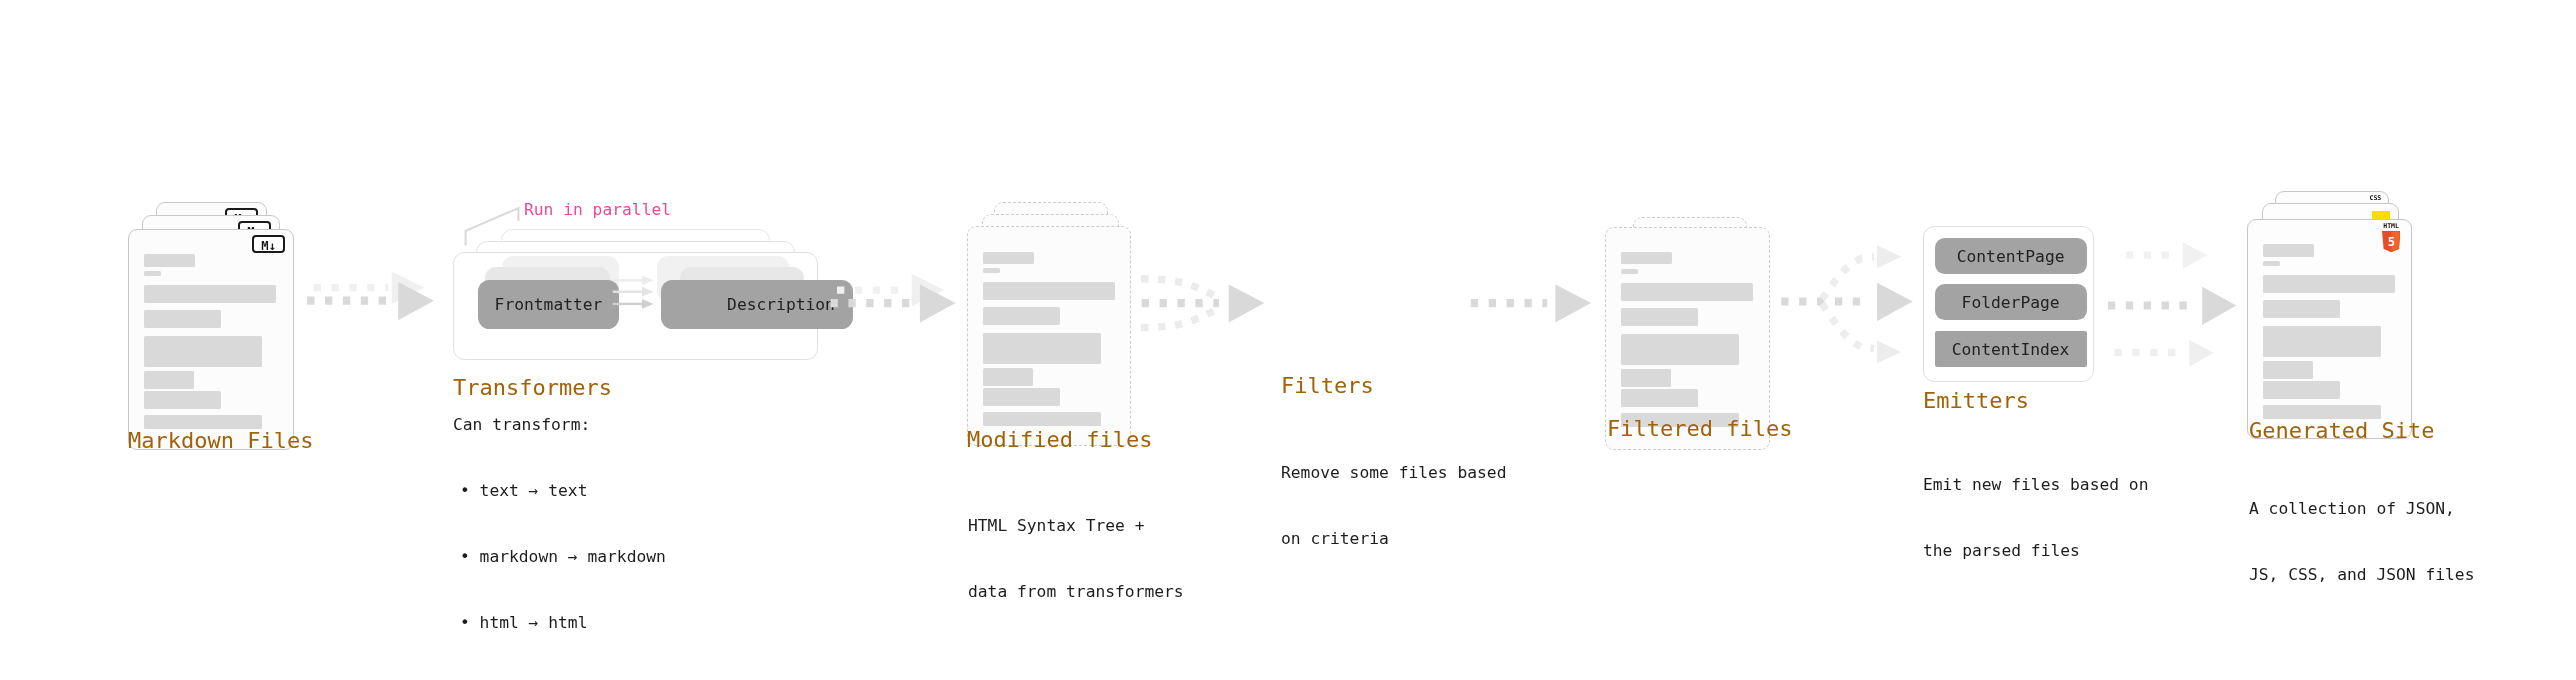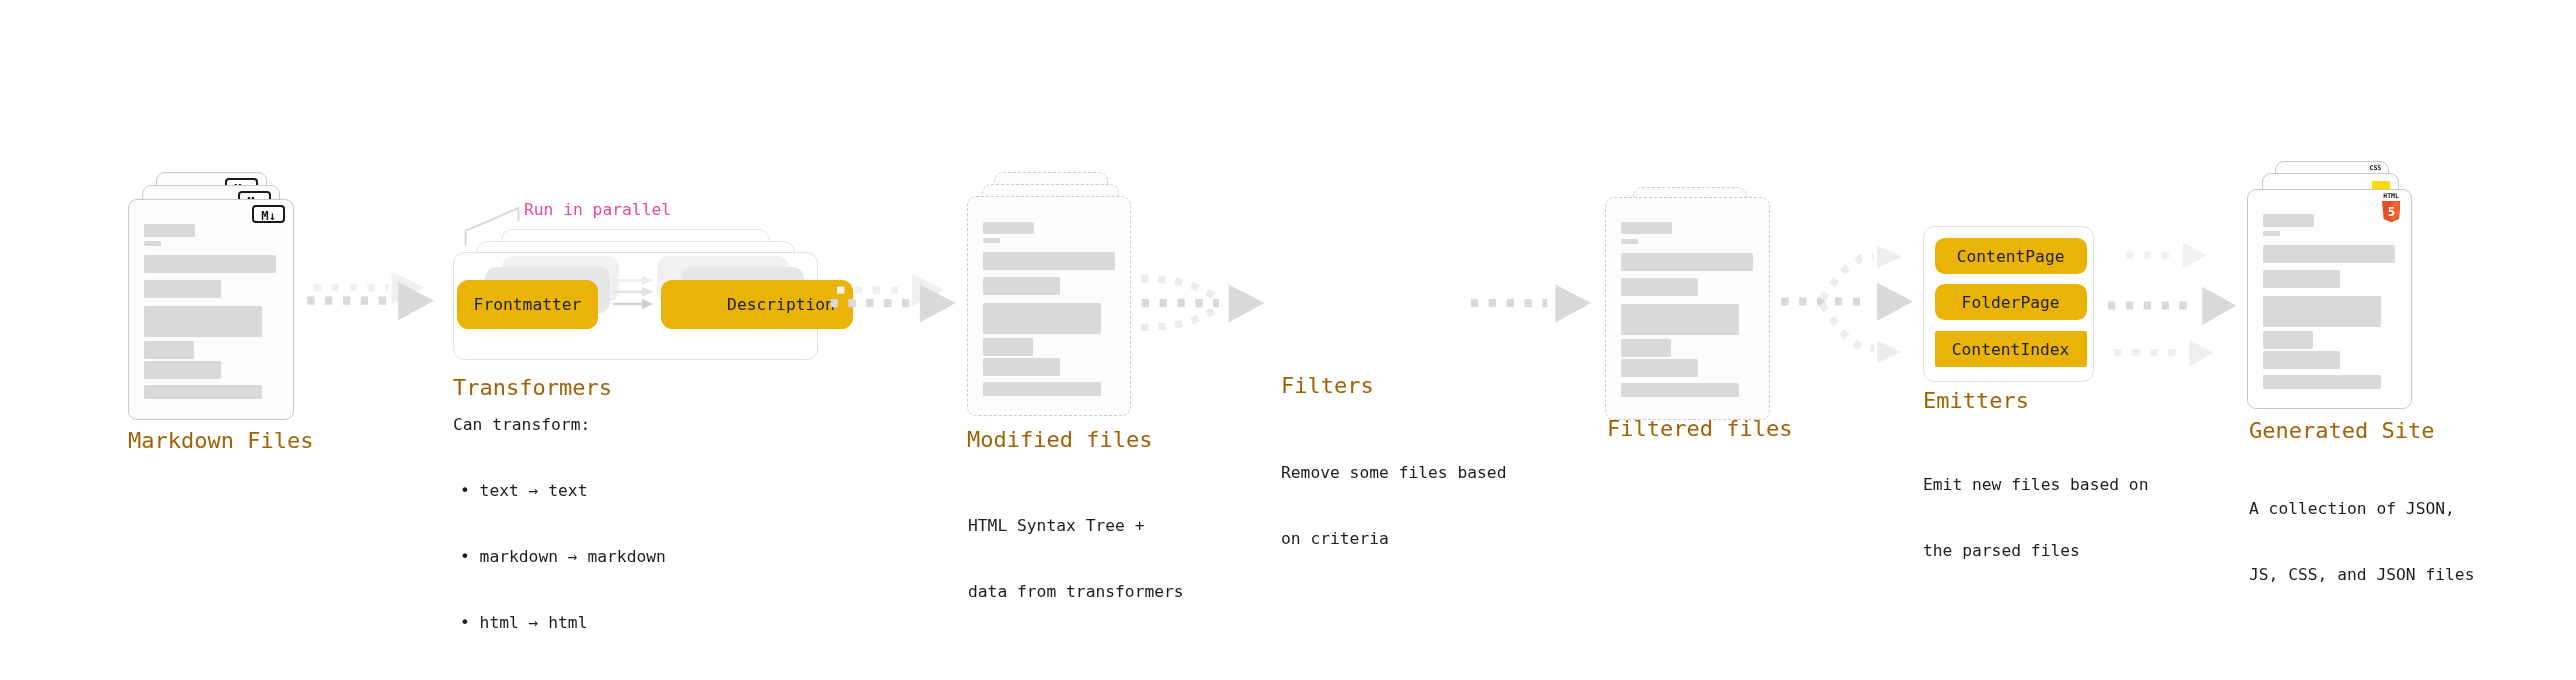"CSS" .stack { margin-top: none -> 30px }
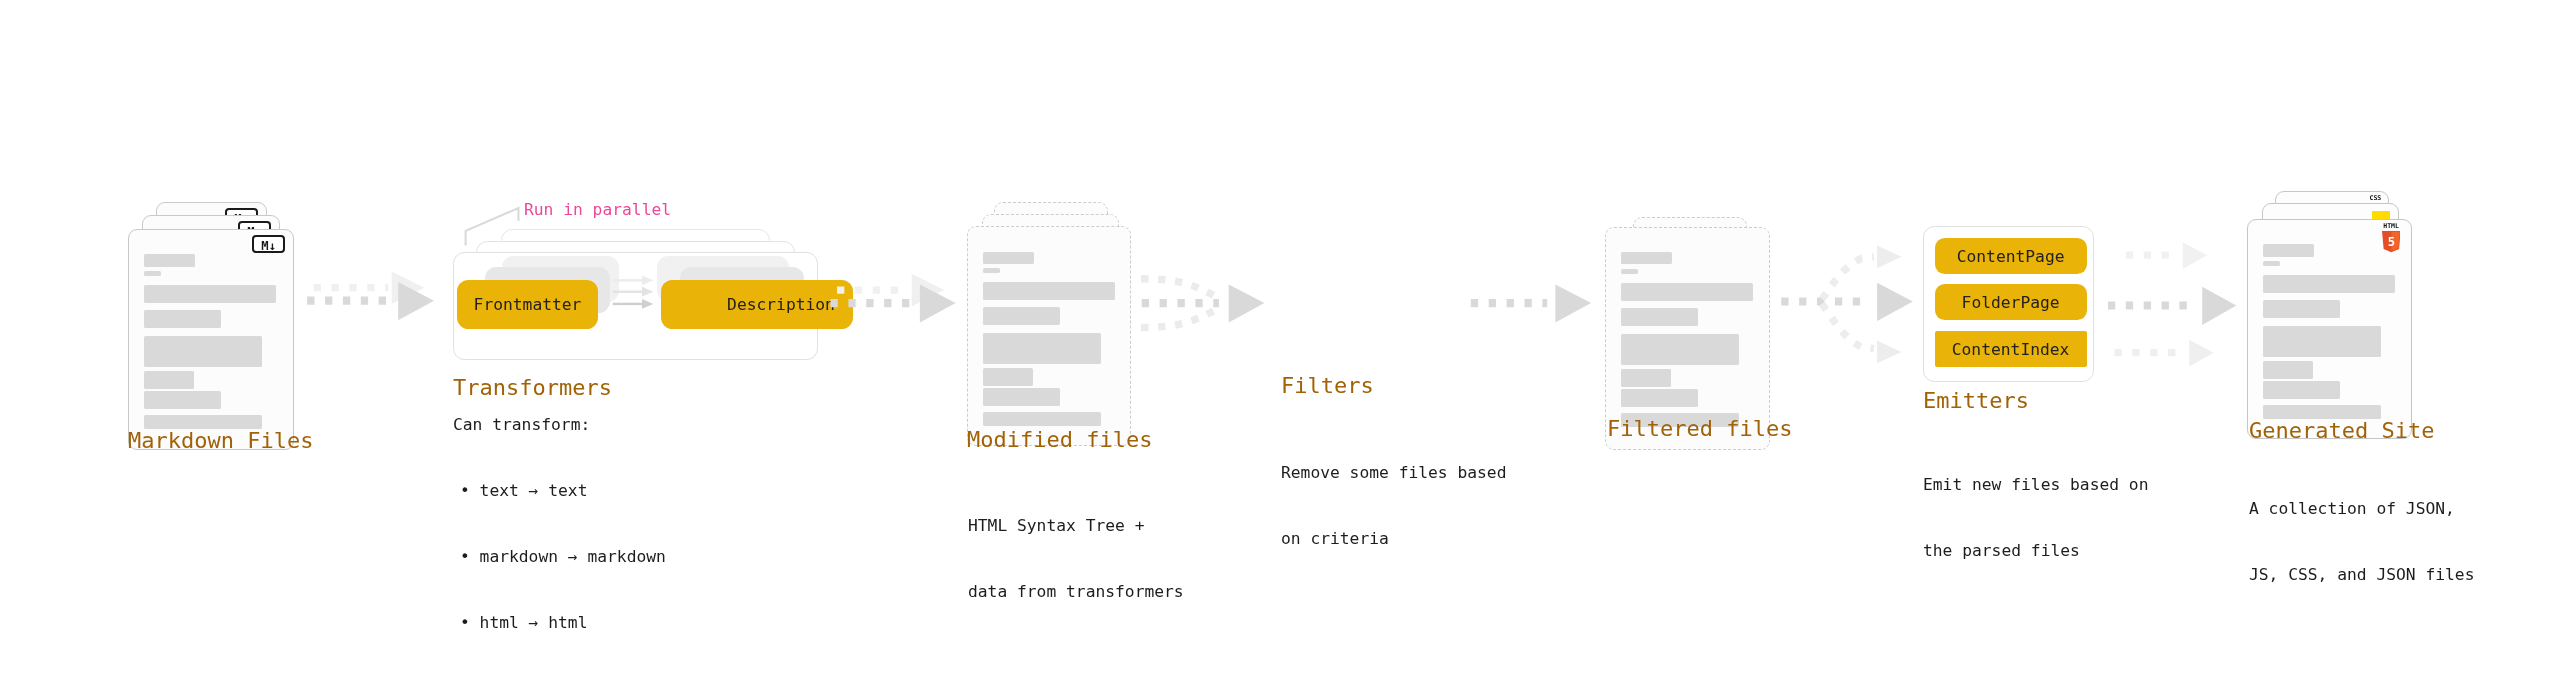"ContentPage" .pill { background: #eab308 -> #a3a3a3 }
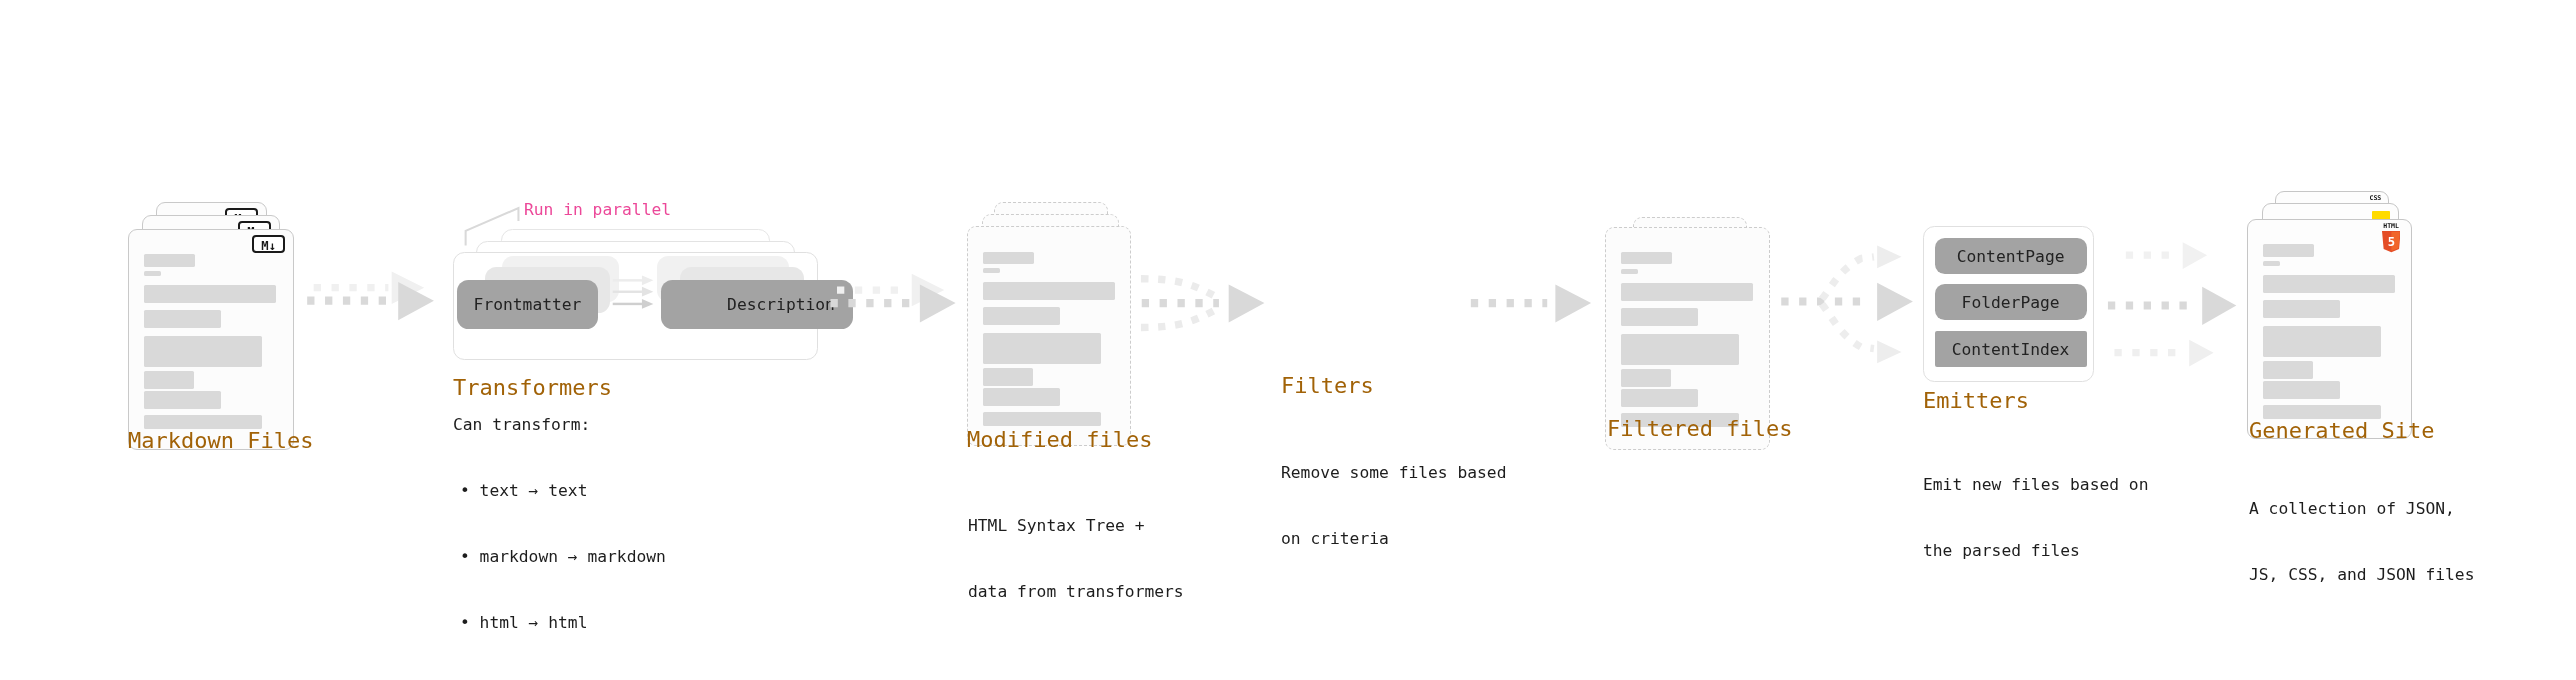"Frontmatter" div.pill { left: 457px -> 478px }
